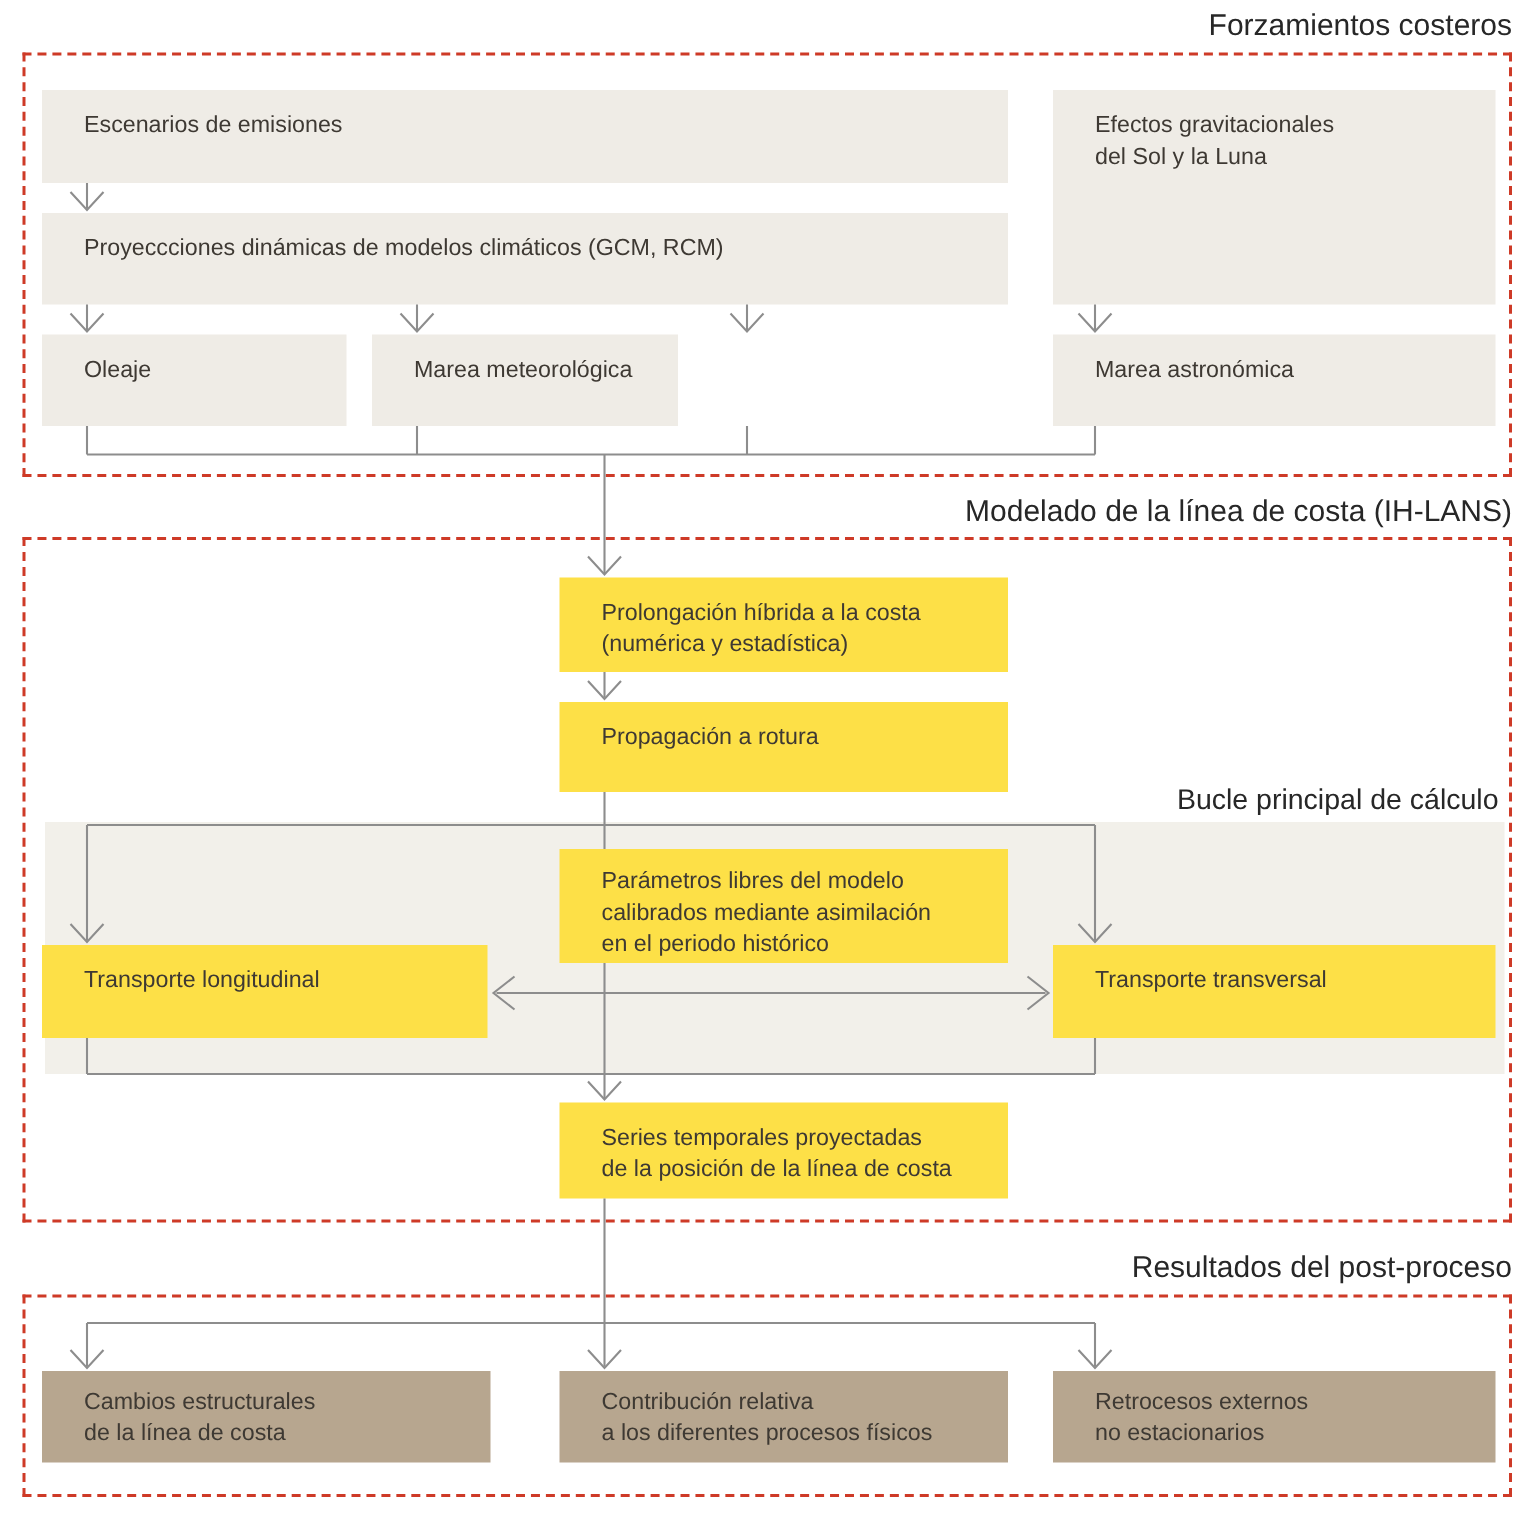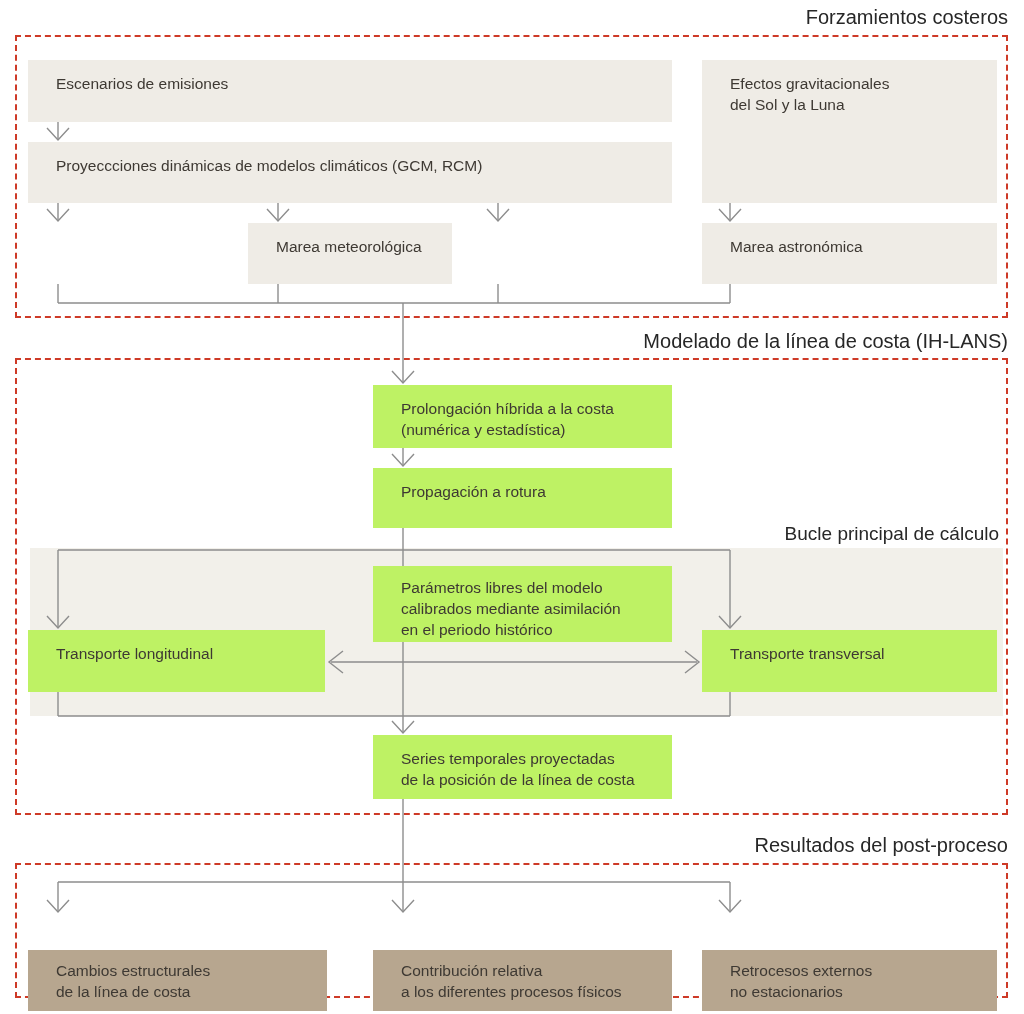"Oleaje" div.box { html: none -> <div>Oleaje</div> }
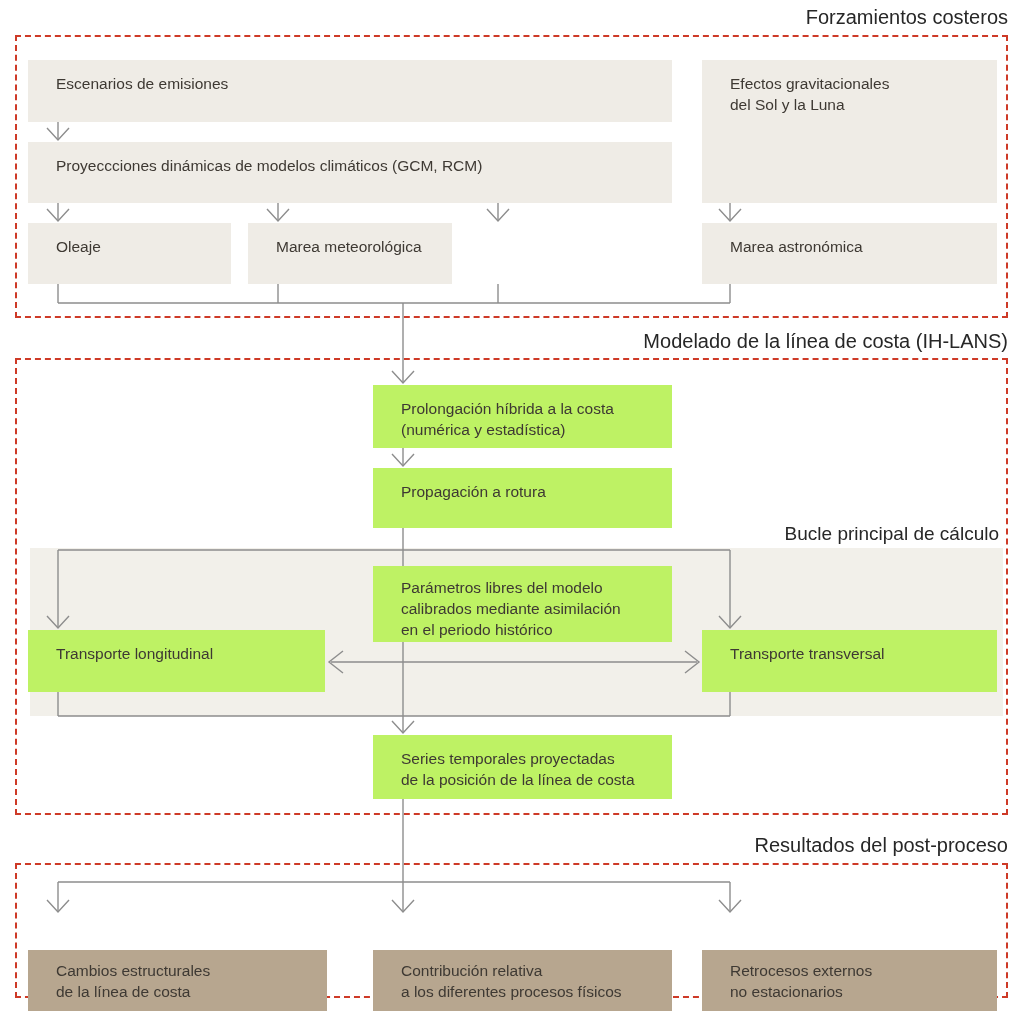"Prolongación híbrida a la costa" .mid { background: #bef264 -> #fde047 }
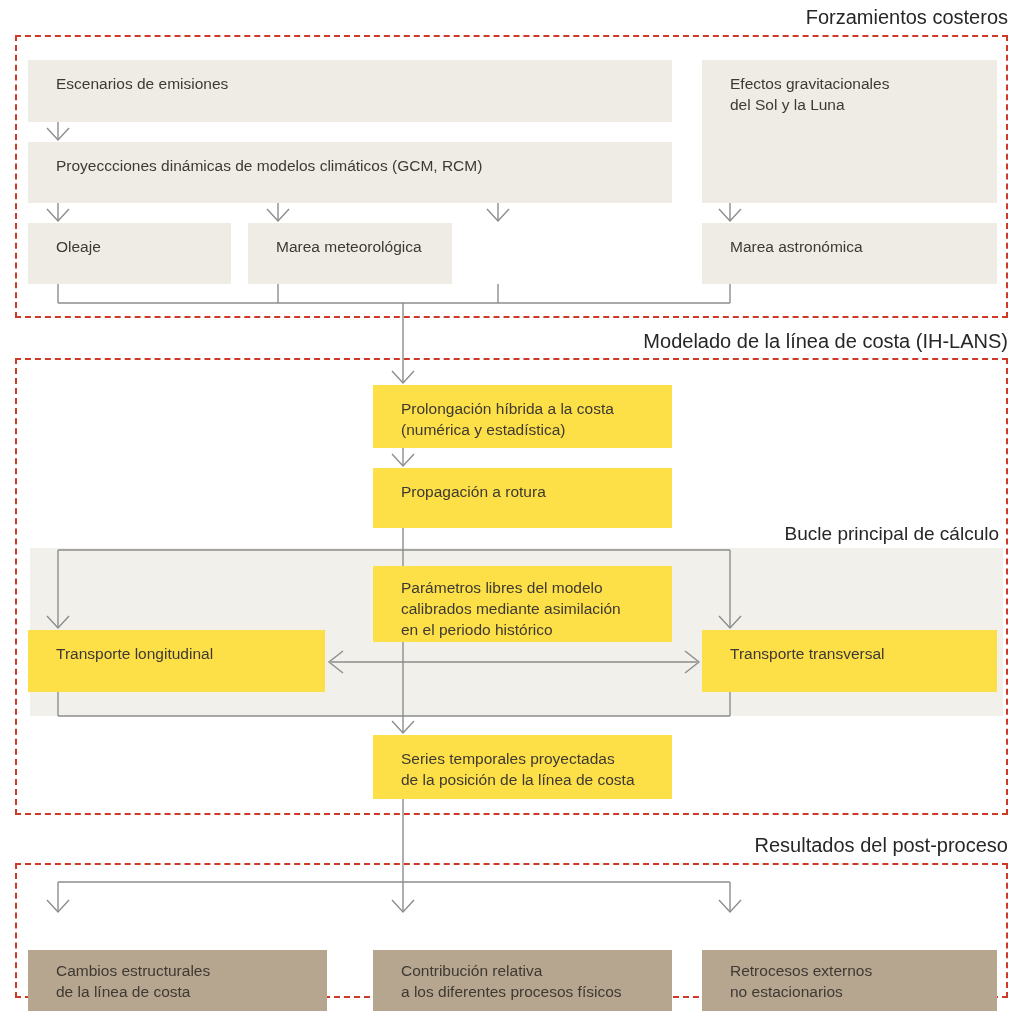"Cambios estructurales" .dark { margin-top: 36px -> none }
